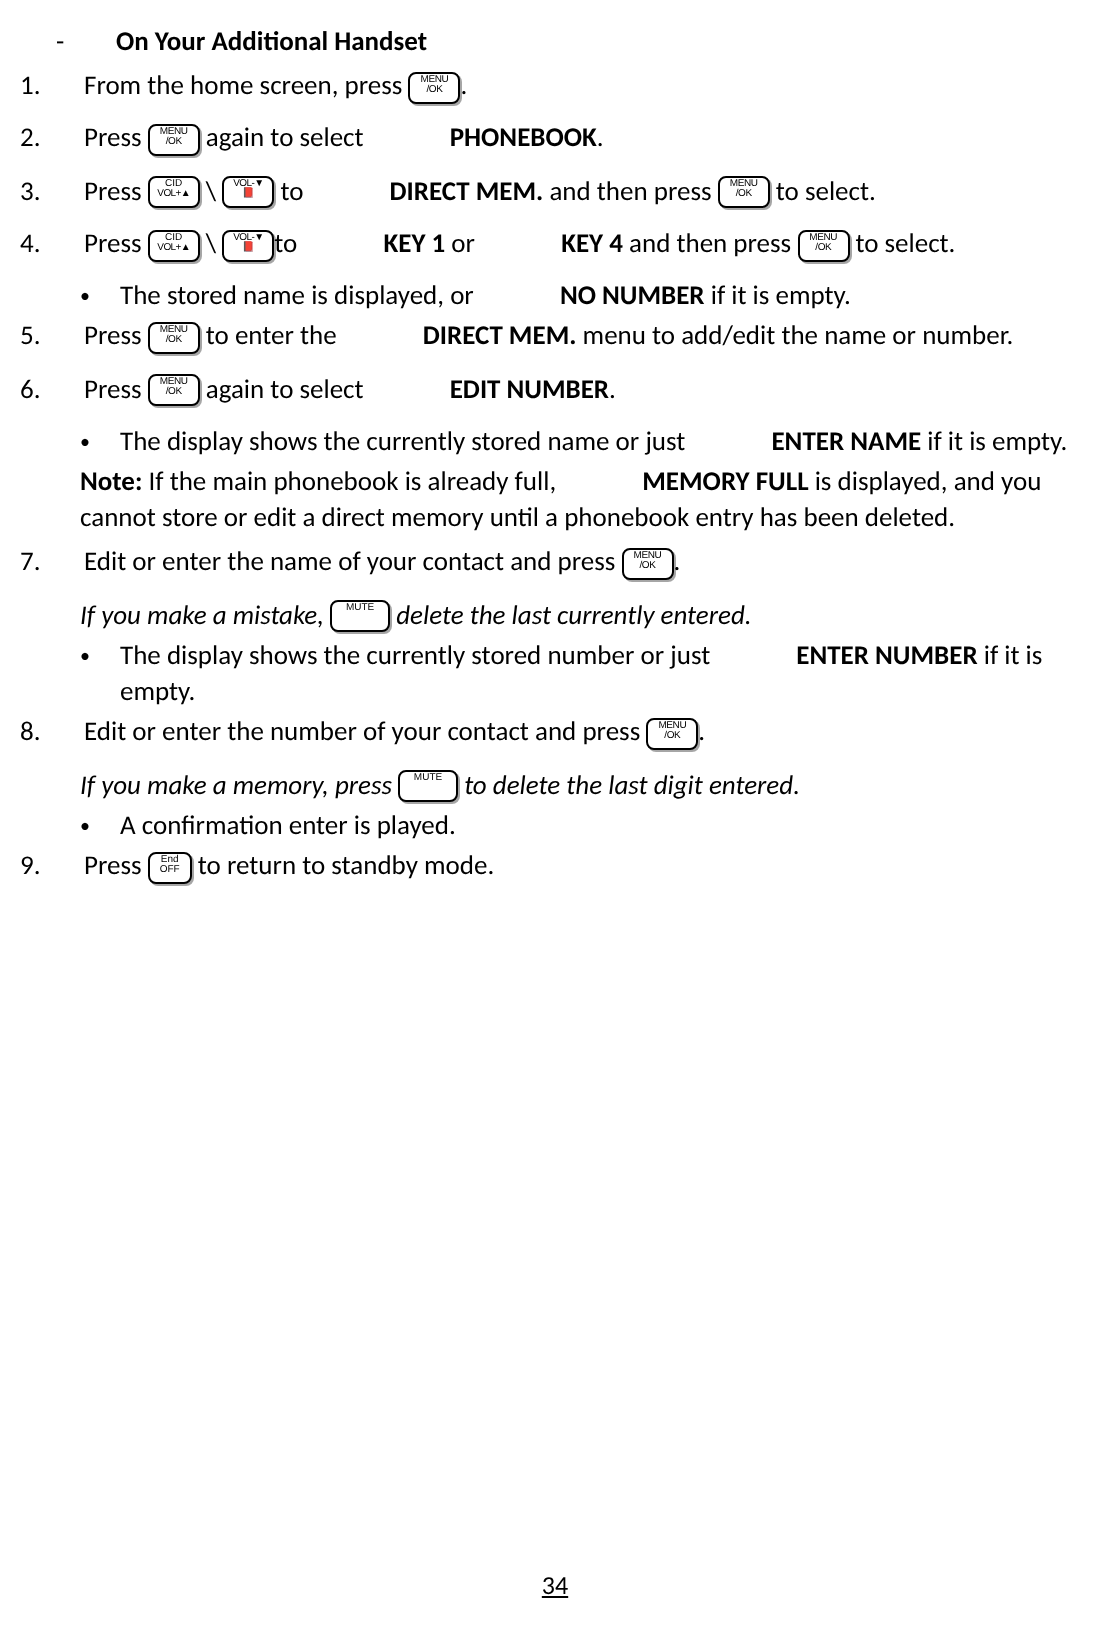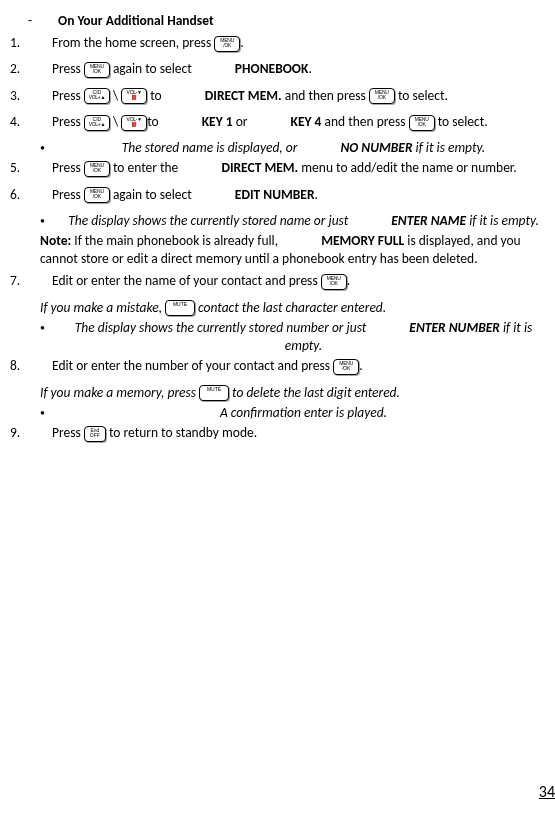"From the home screen, press" .step-body p { margin: 0 0 4px 12px -> 0 0 4px 2px }
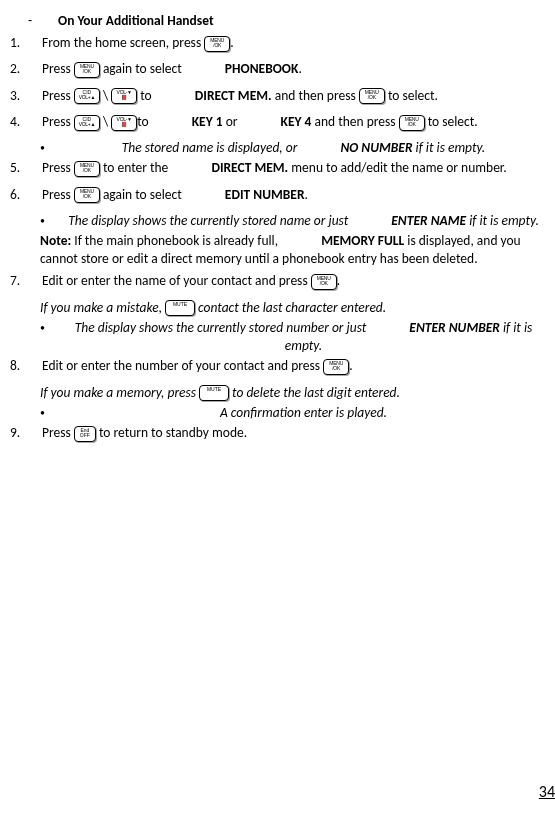"The stored name is displayed," .sub-body { font-style: italic -> none; text-align: center -> none }
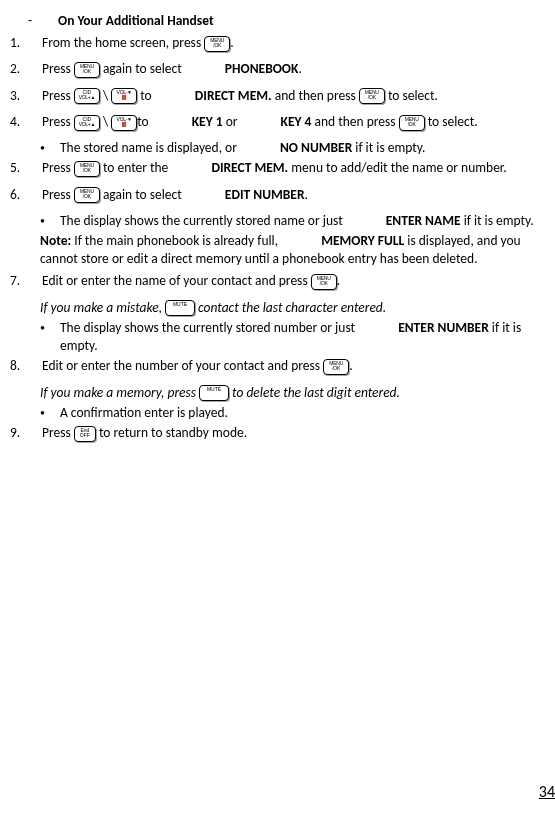"contact the last character entered." span { text: contact the last character -> delete the last currently }
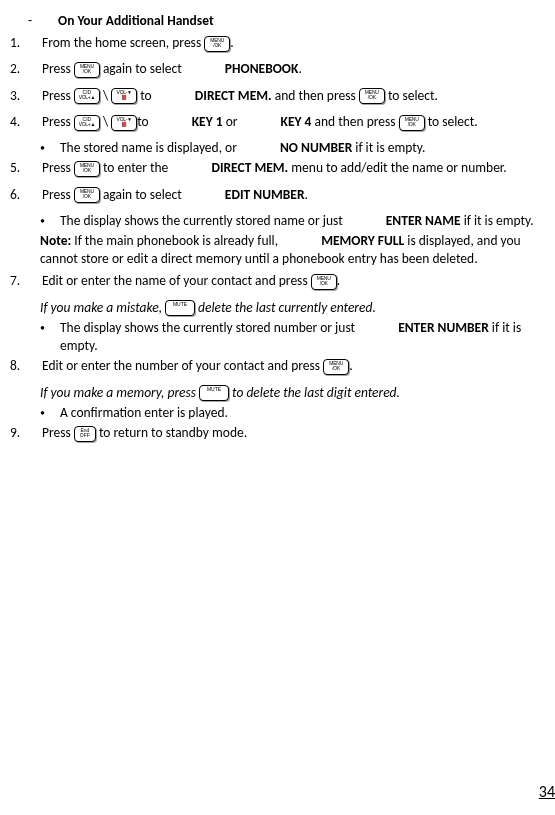"34" .page-num { font-size: 16px -> 13px; text-align: right -> center }
